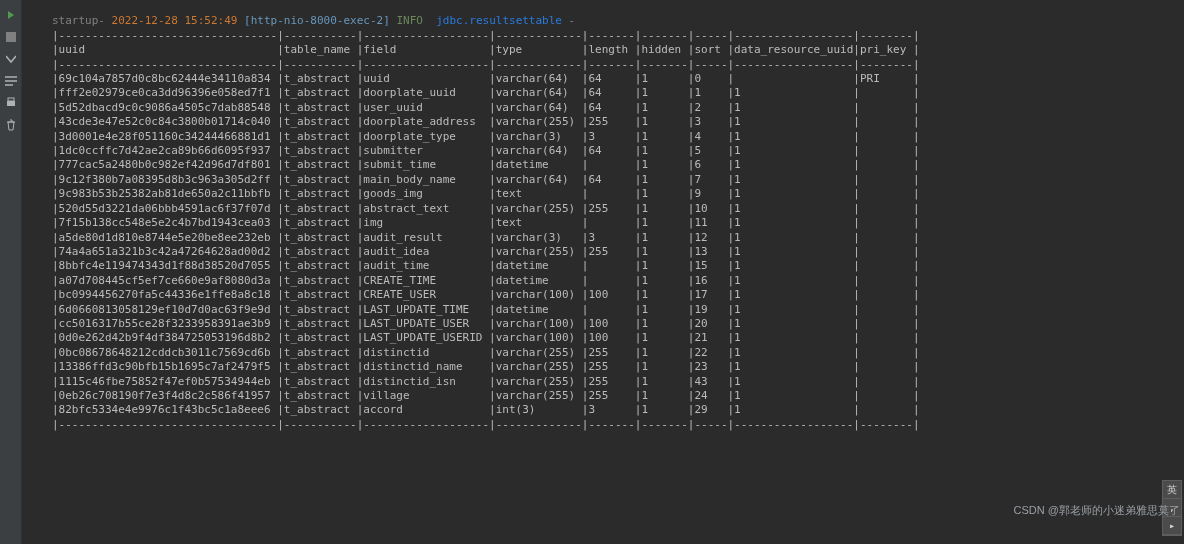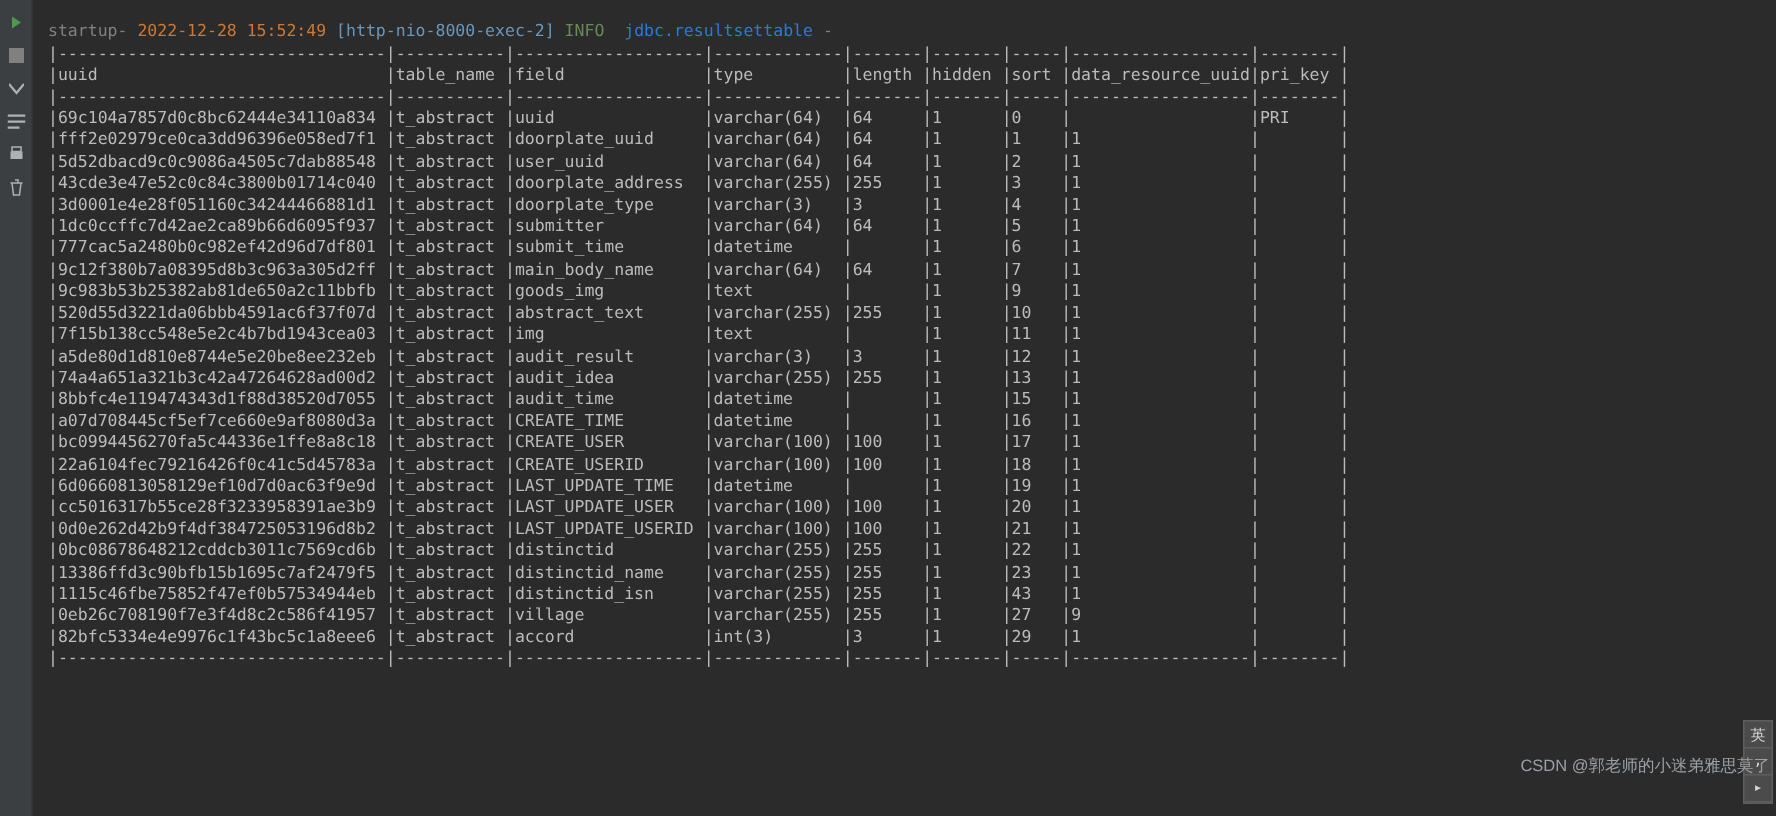"startup- 2022-12-28 15:52:49" .console { padding-left: none -> 20px }
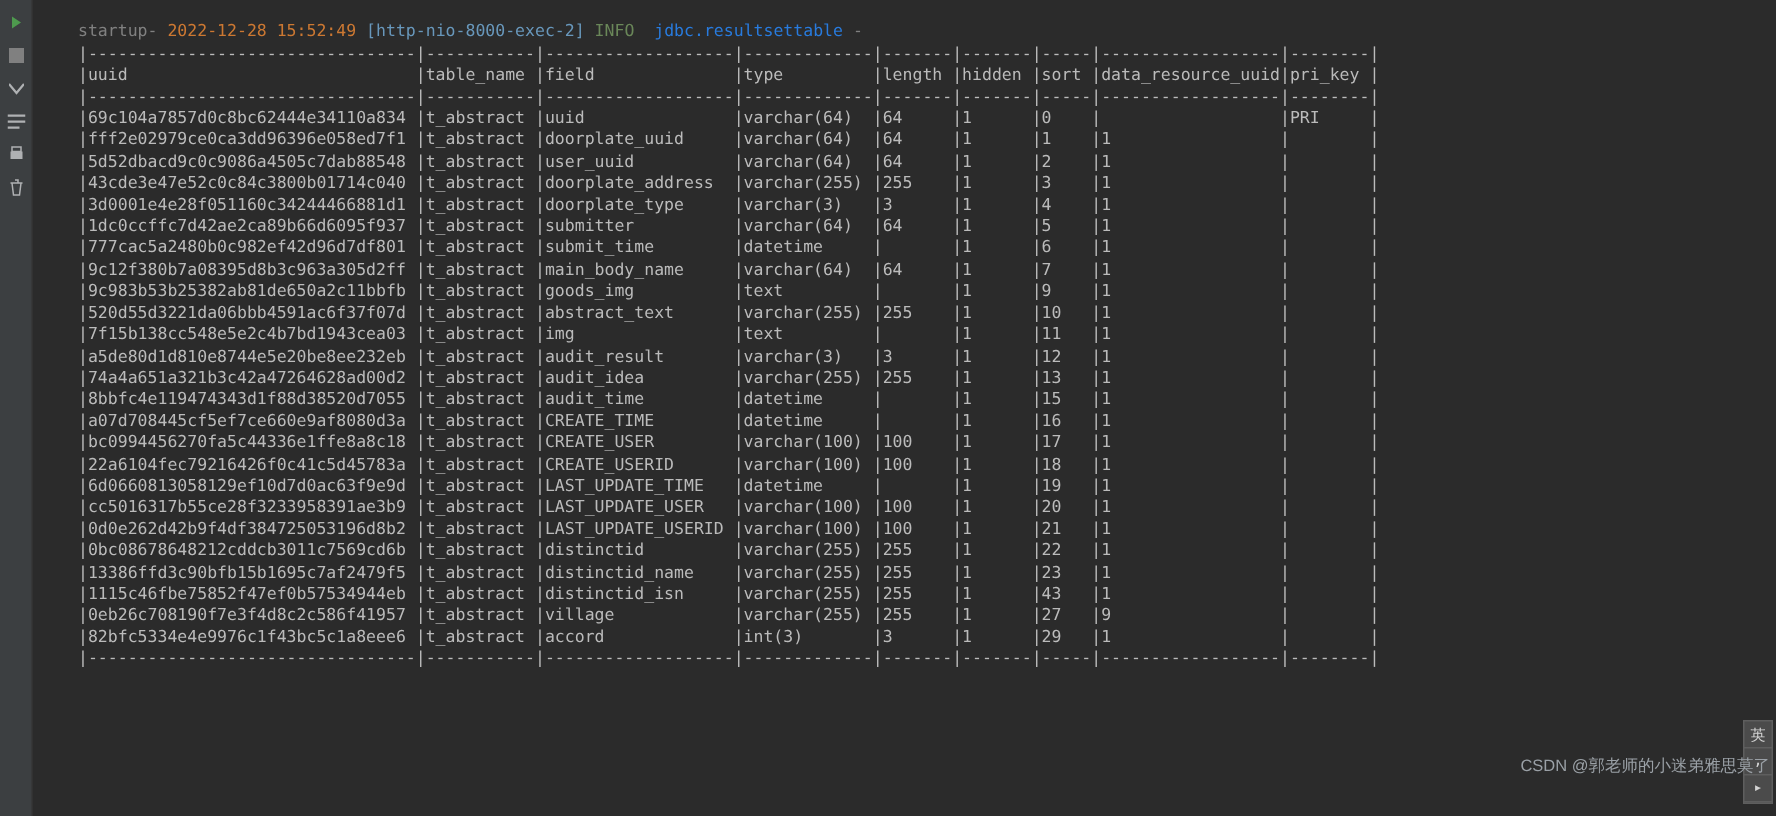"|22a6104fec79216426f0c41c5d45783a" div.line { html: <div>|22a6104fec79216426f0c41c5d45783a |t_abstract |CREATE_USERID |varchar(100) |100 |1 |18 |1 | |</div> -> none }
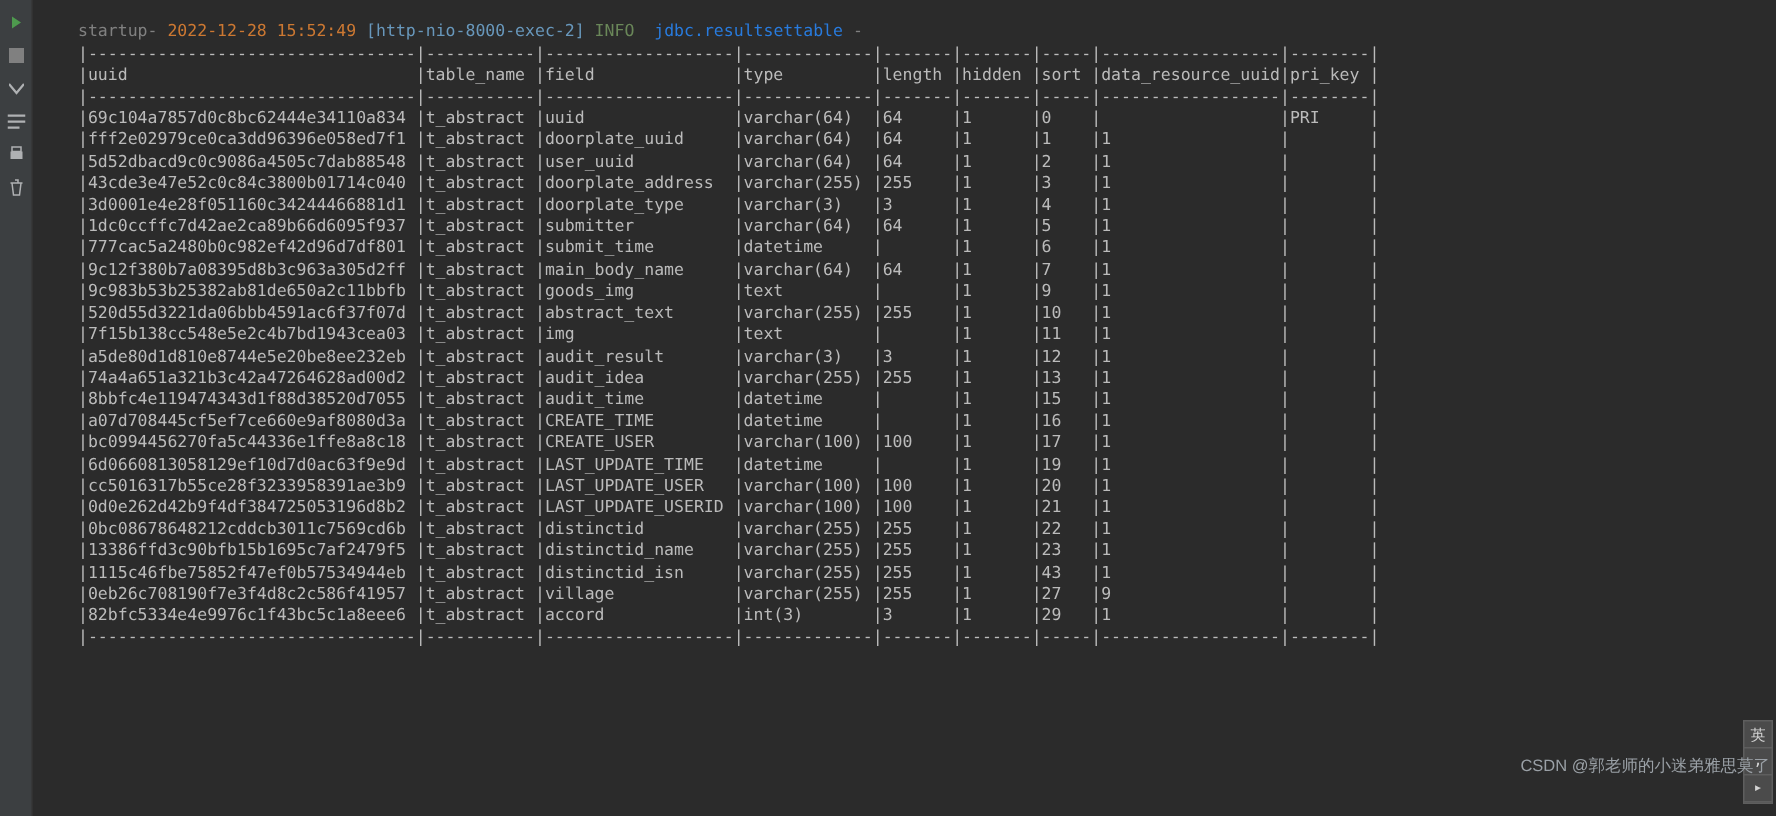"|0eb26c708190f7e3f4d8c2c586f41957" div.line { text: 27   |9 -> 24   |1 }
